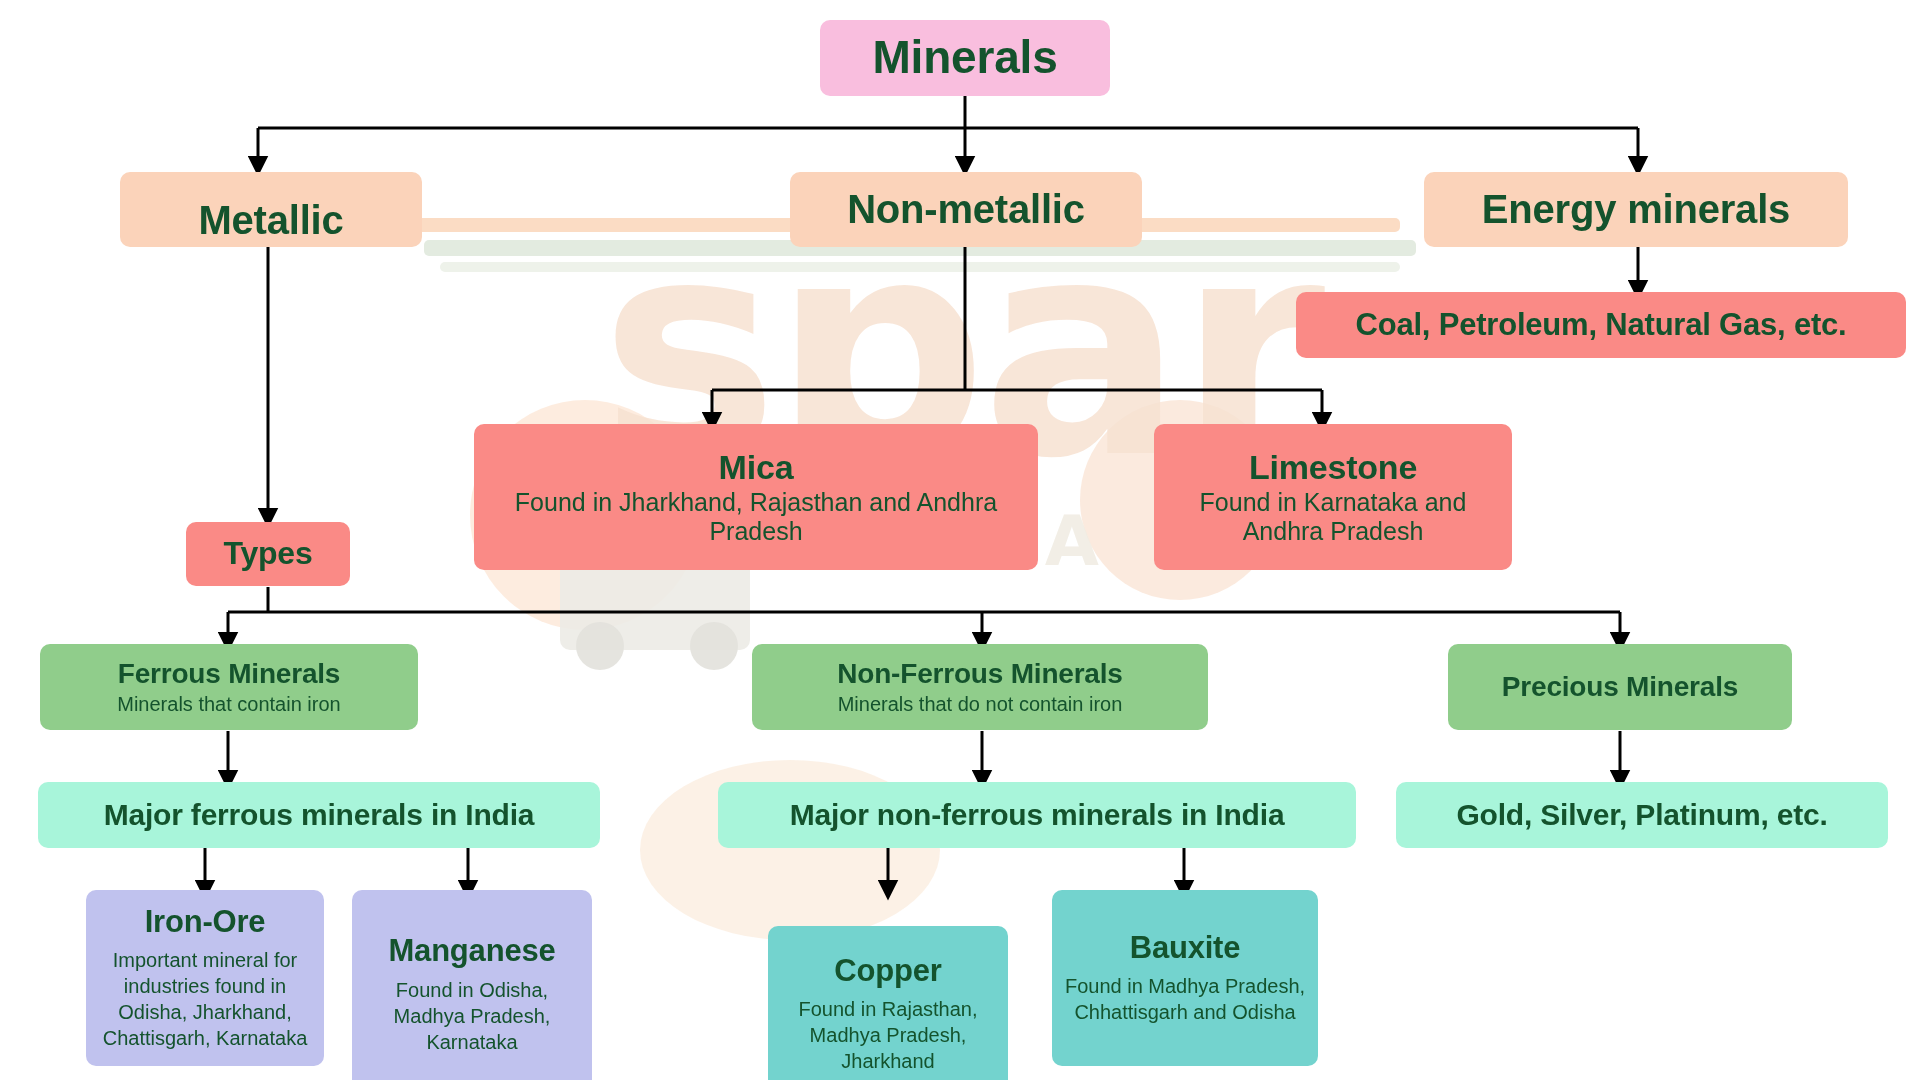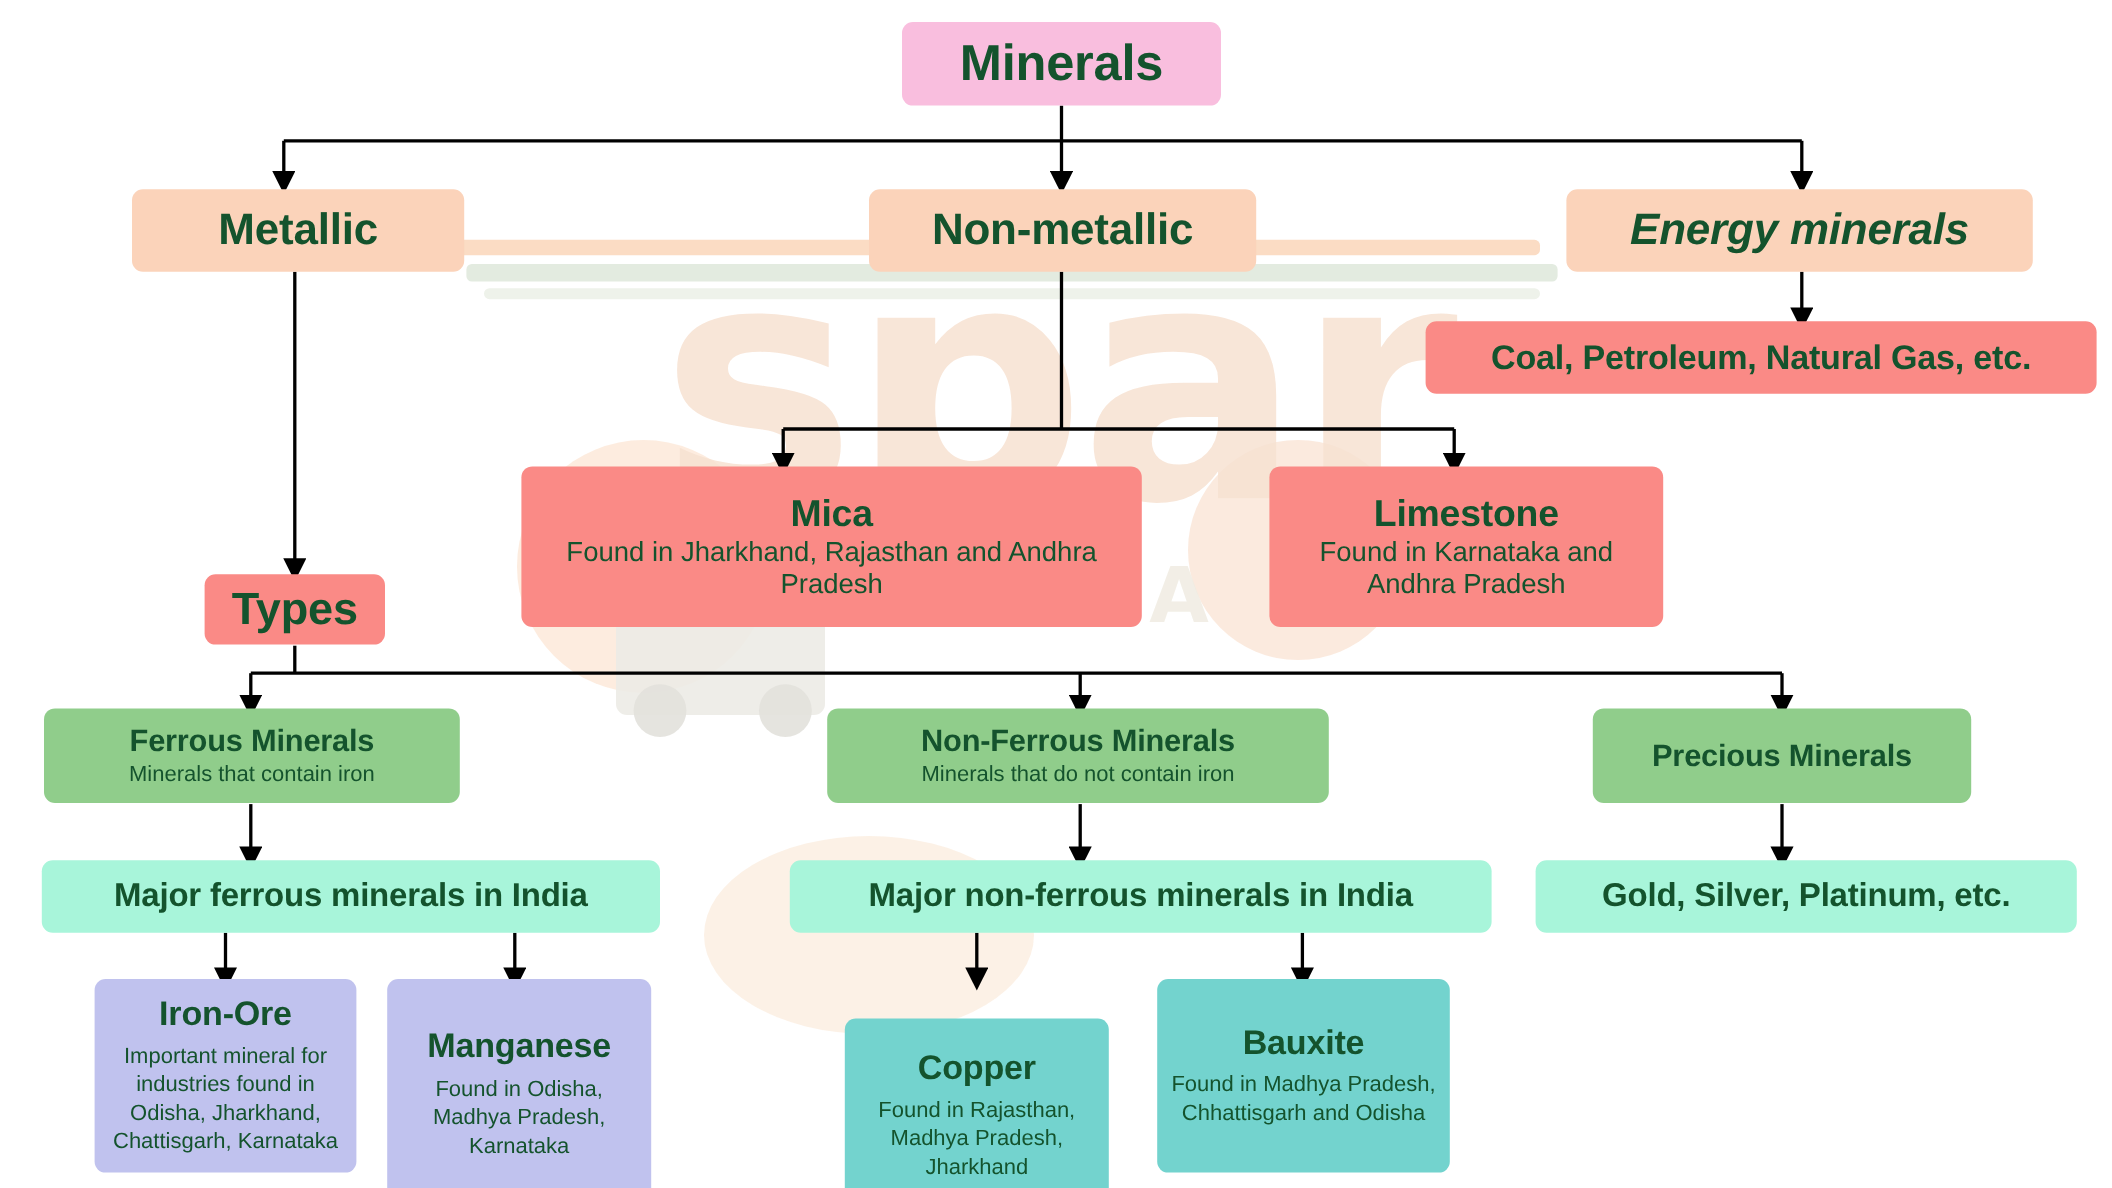"Metallic" div.node { justify-content: none -> flex-end }
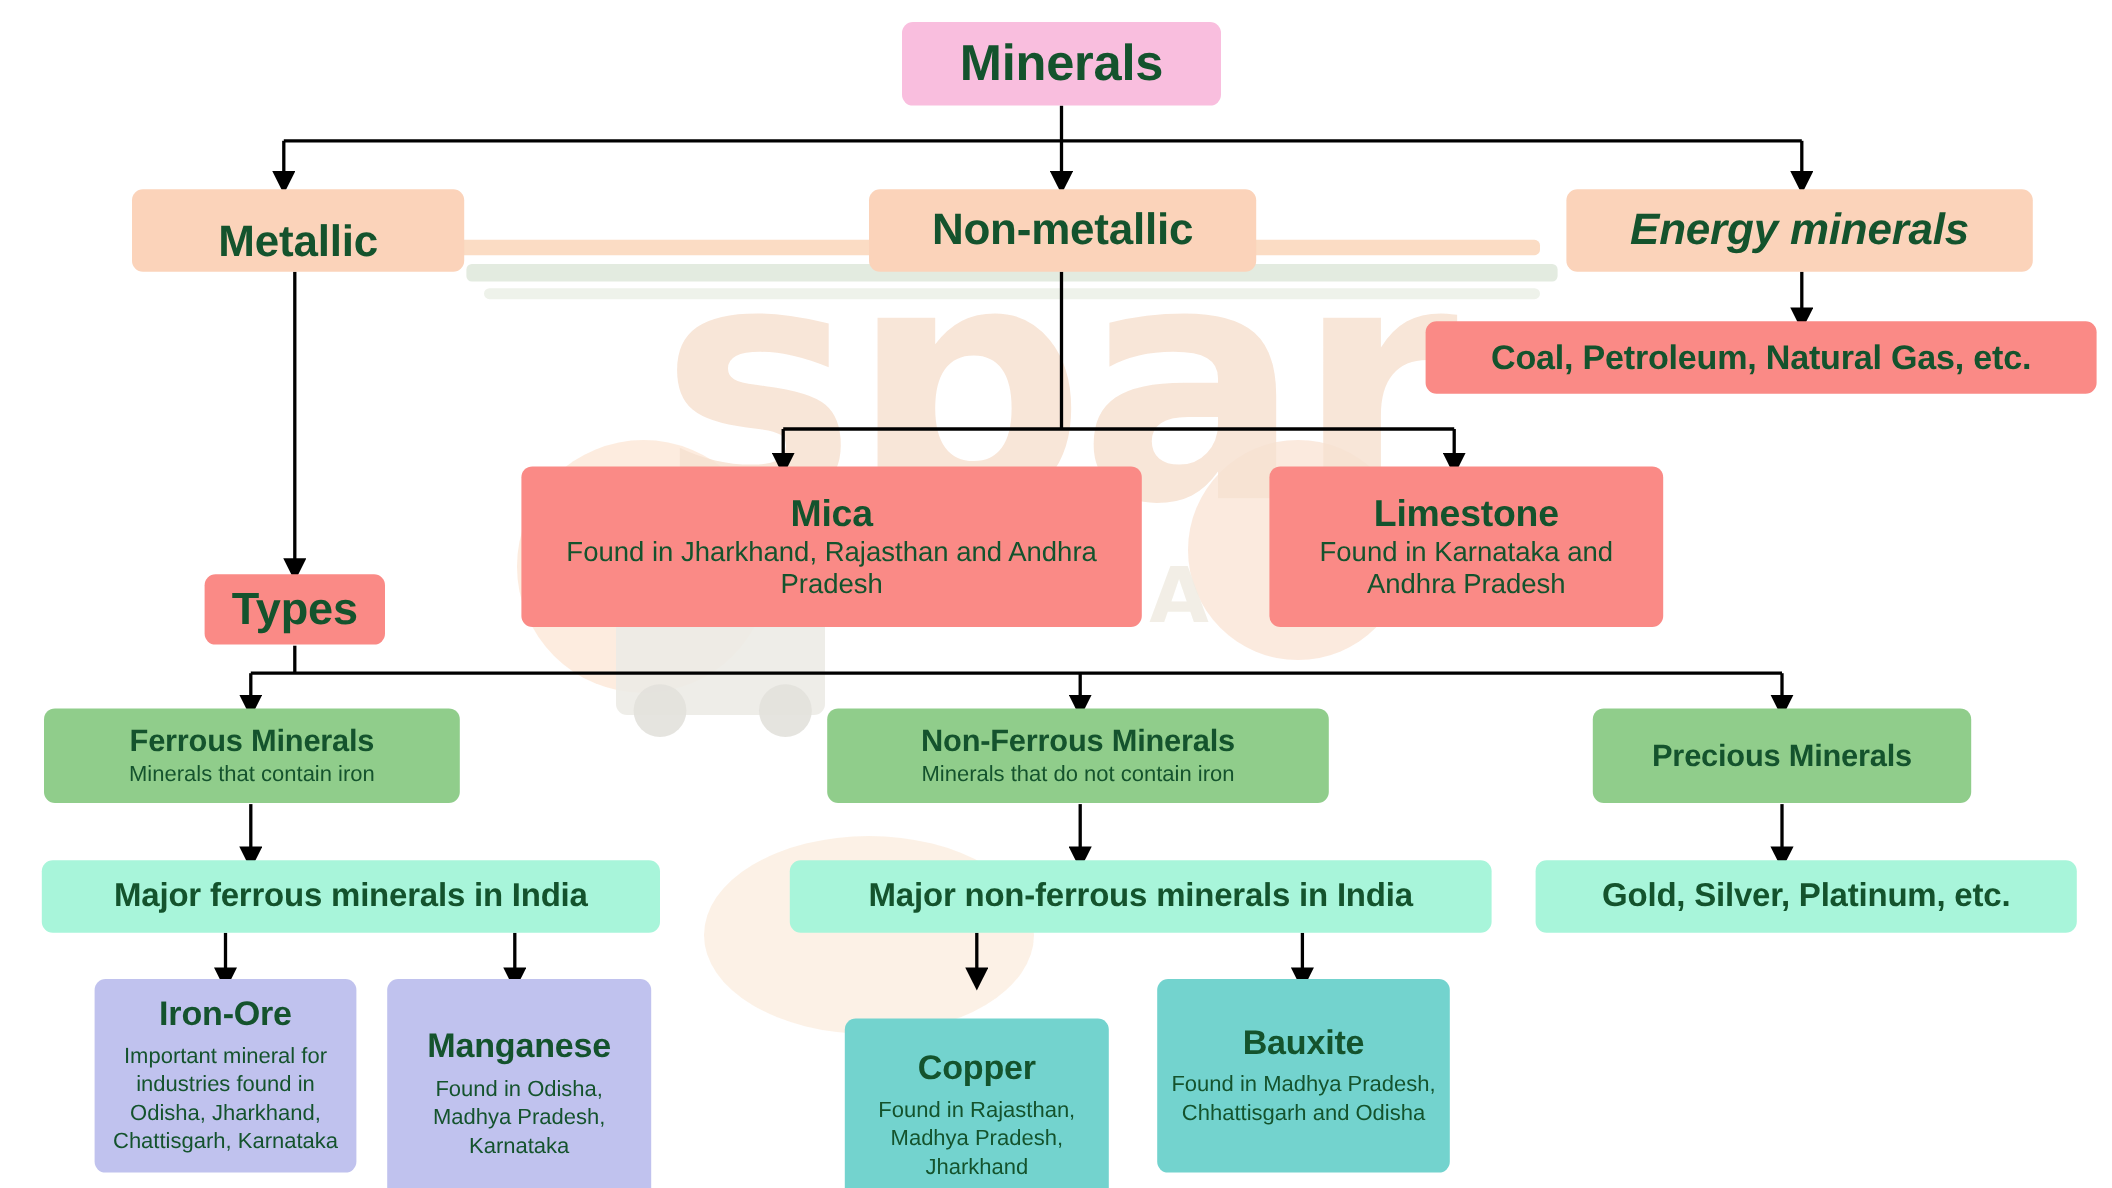"Energy minerals" div.node { font-style: italic -> none }
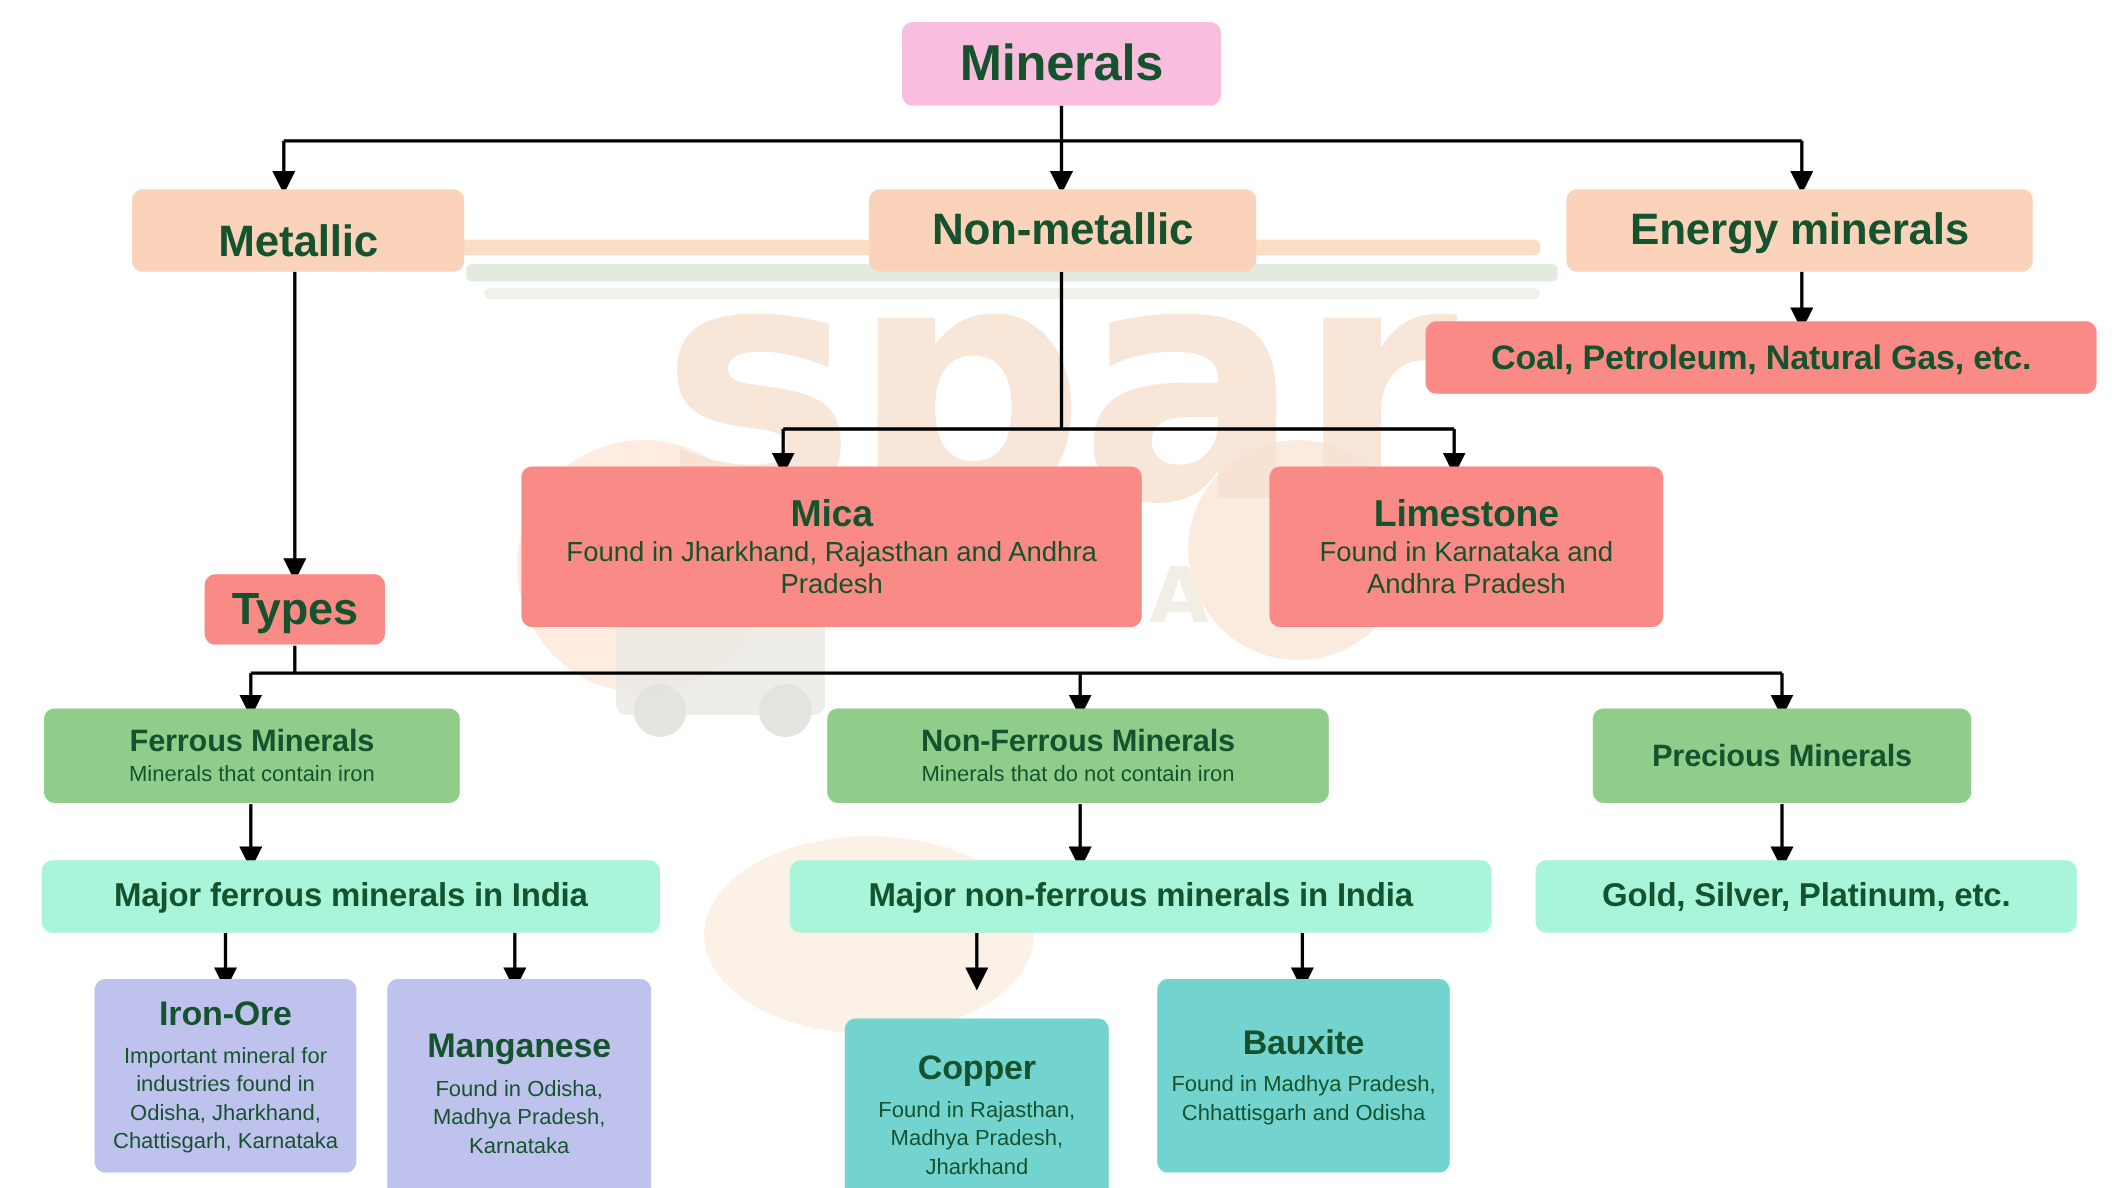"Types" .t-types { font-size: 41px -> 32px }
